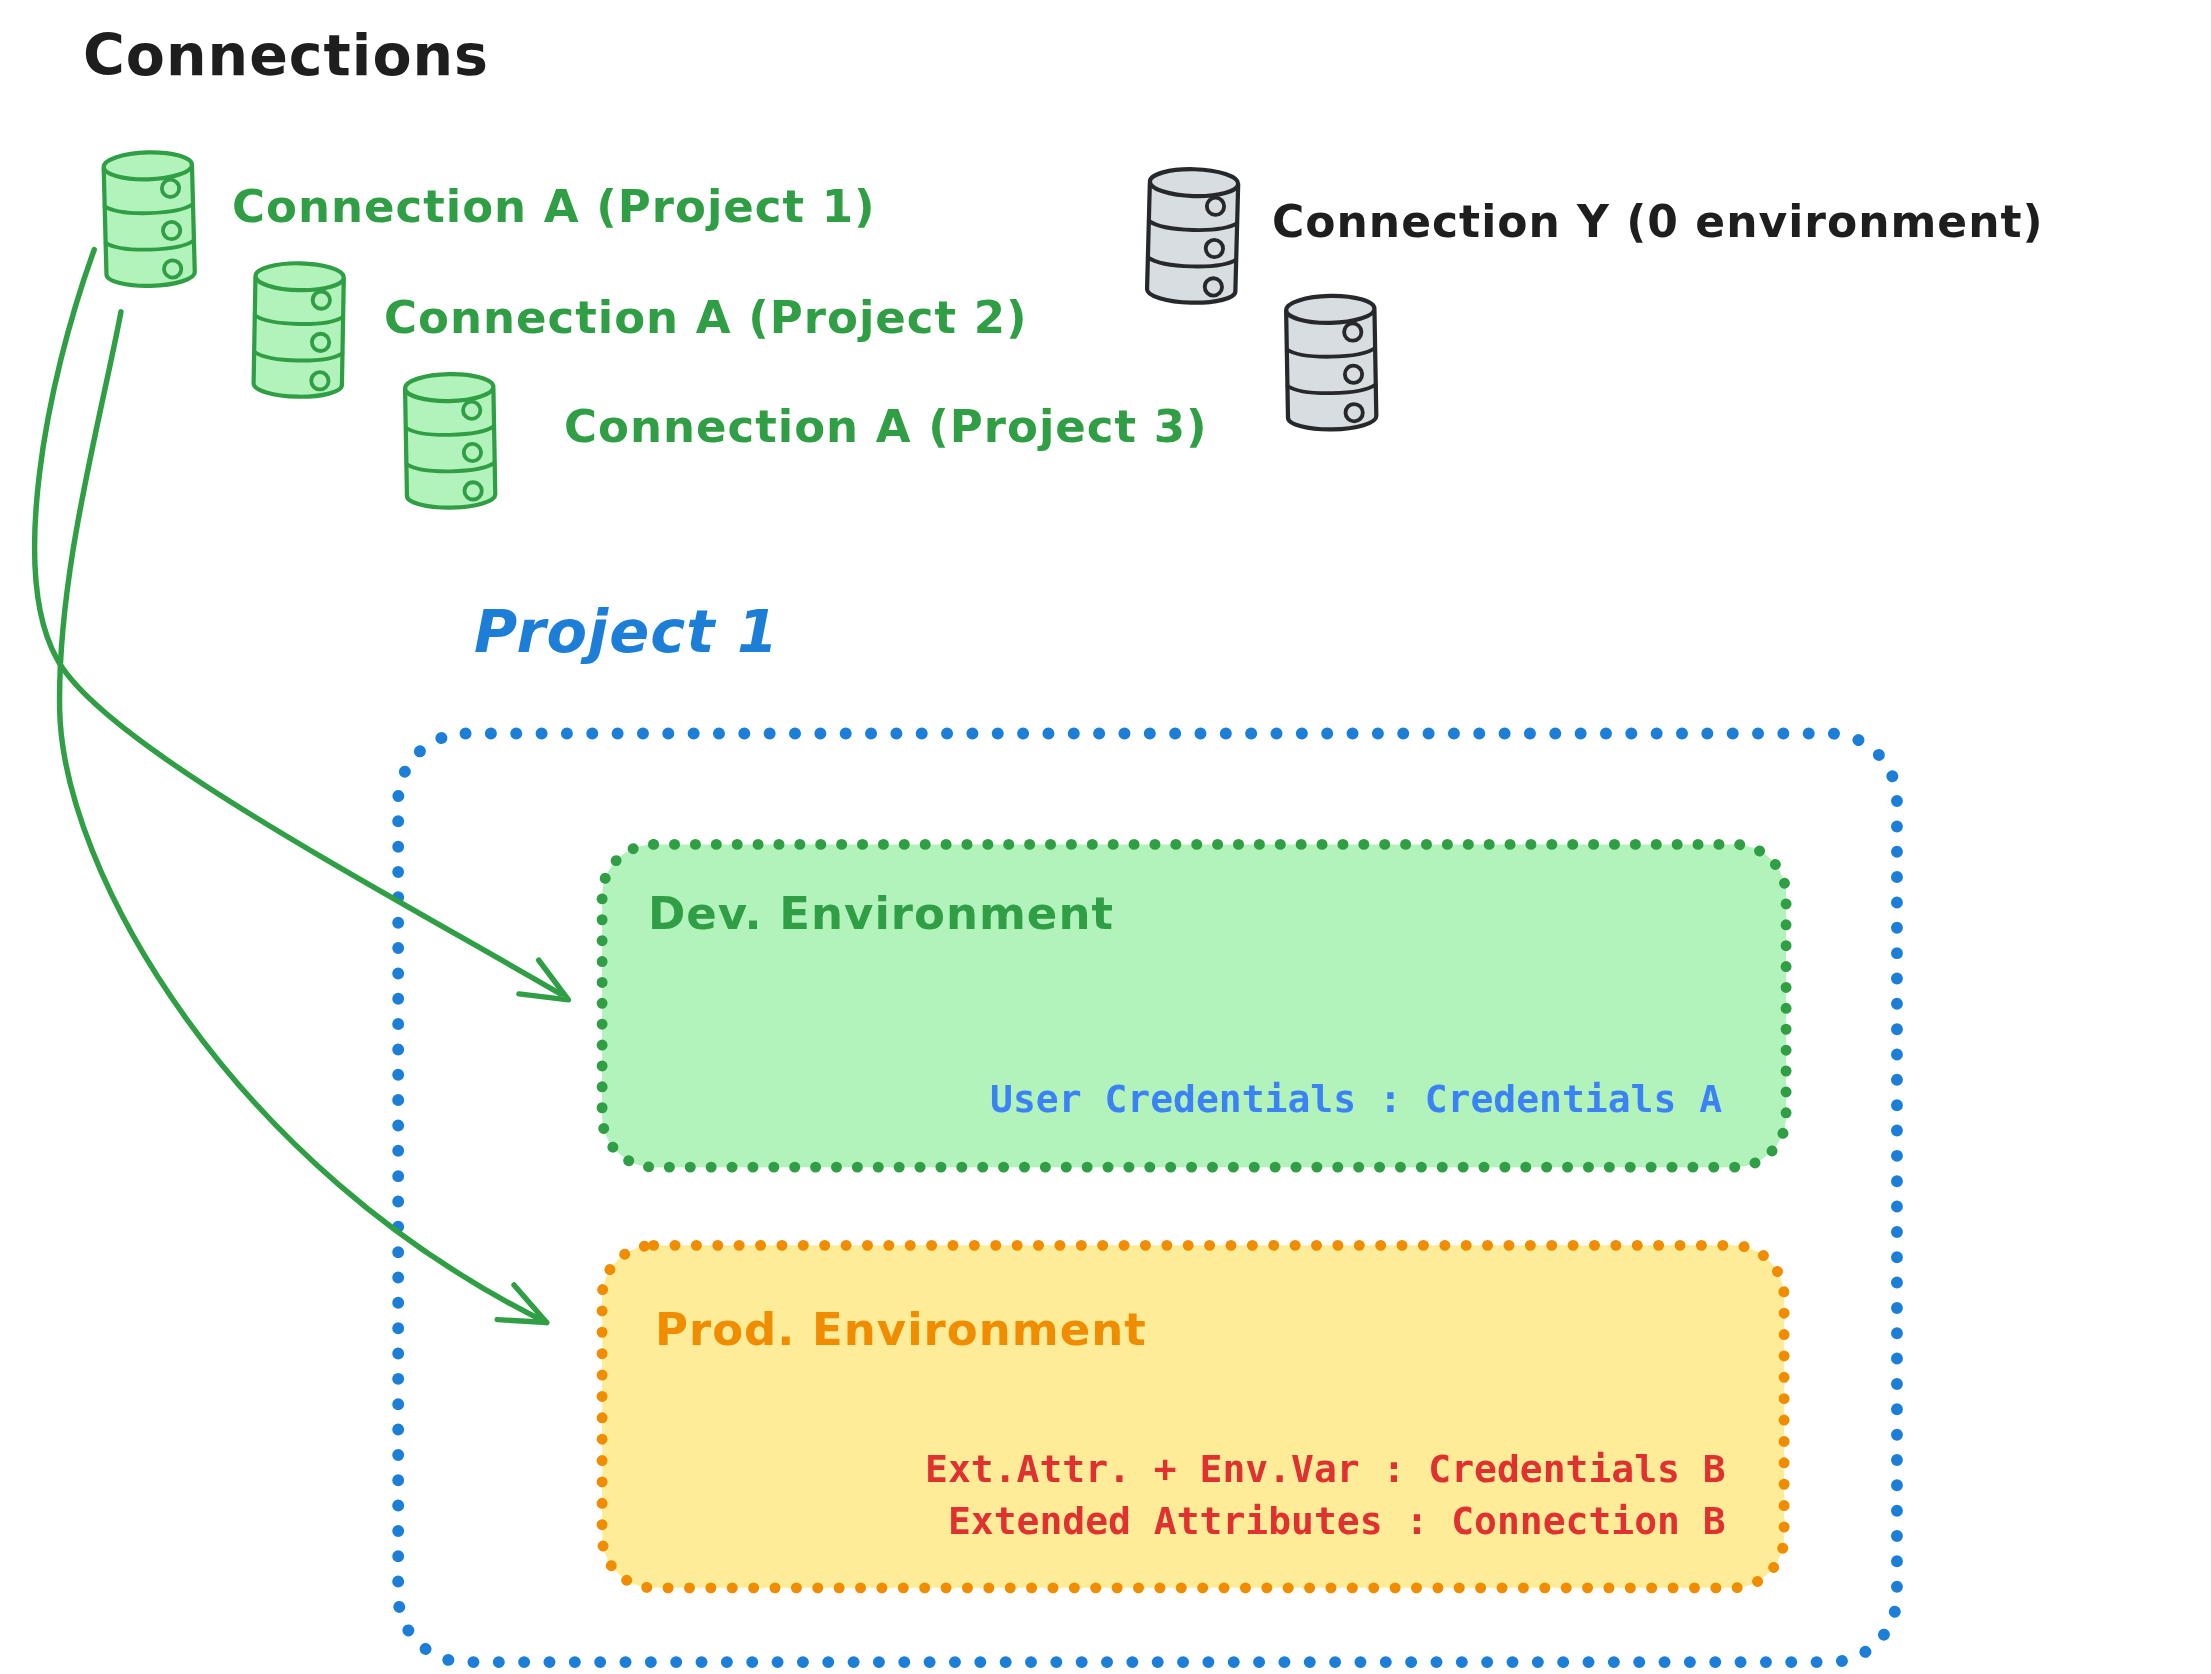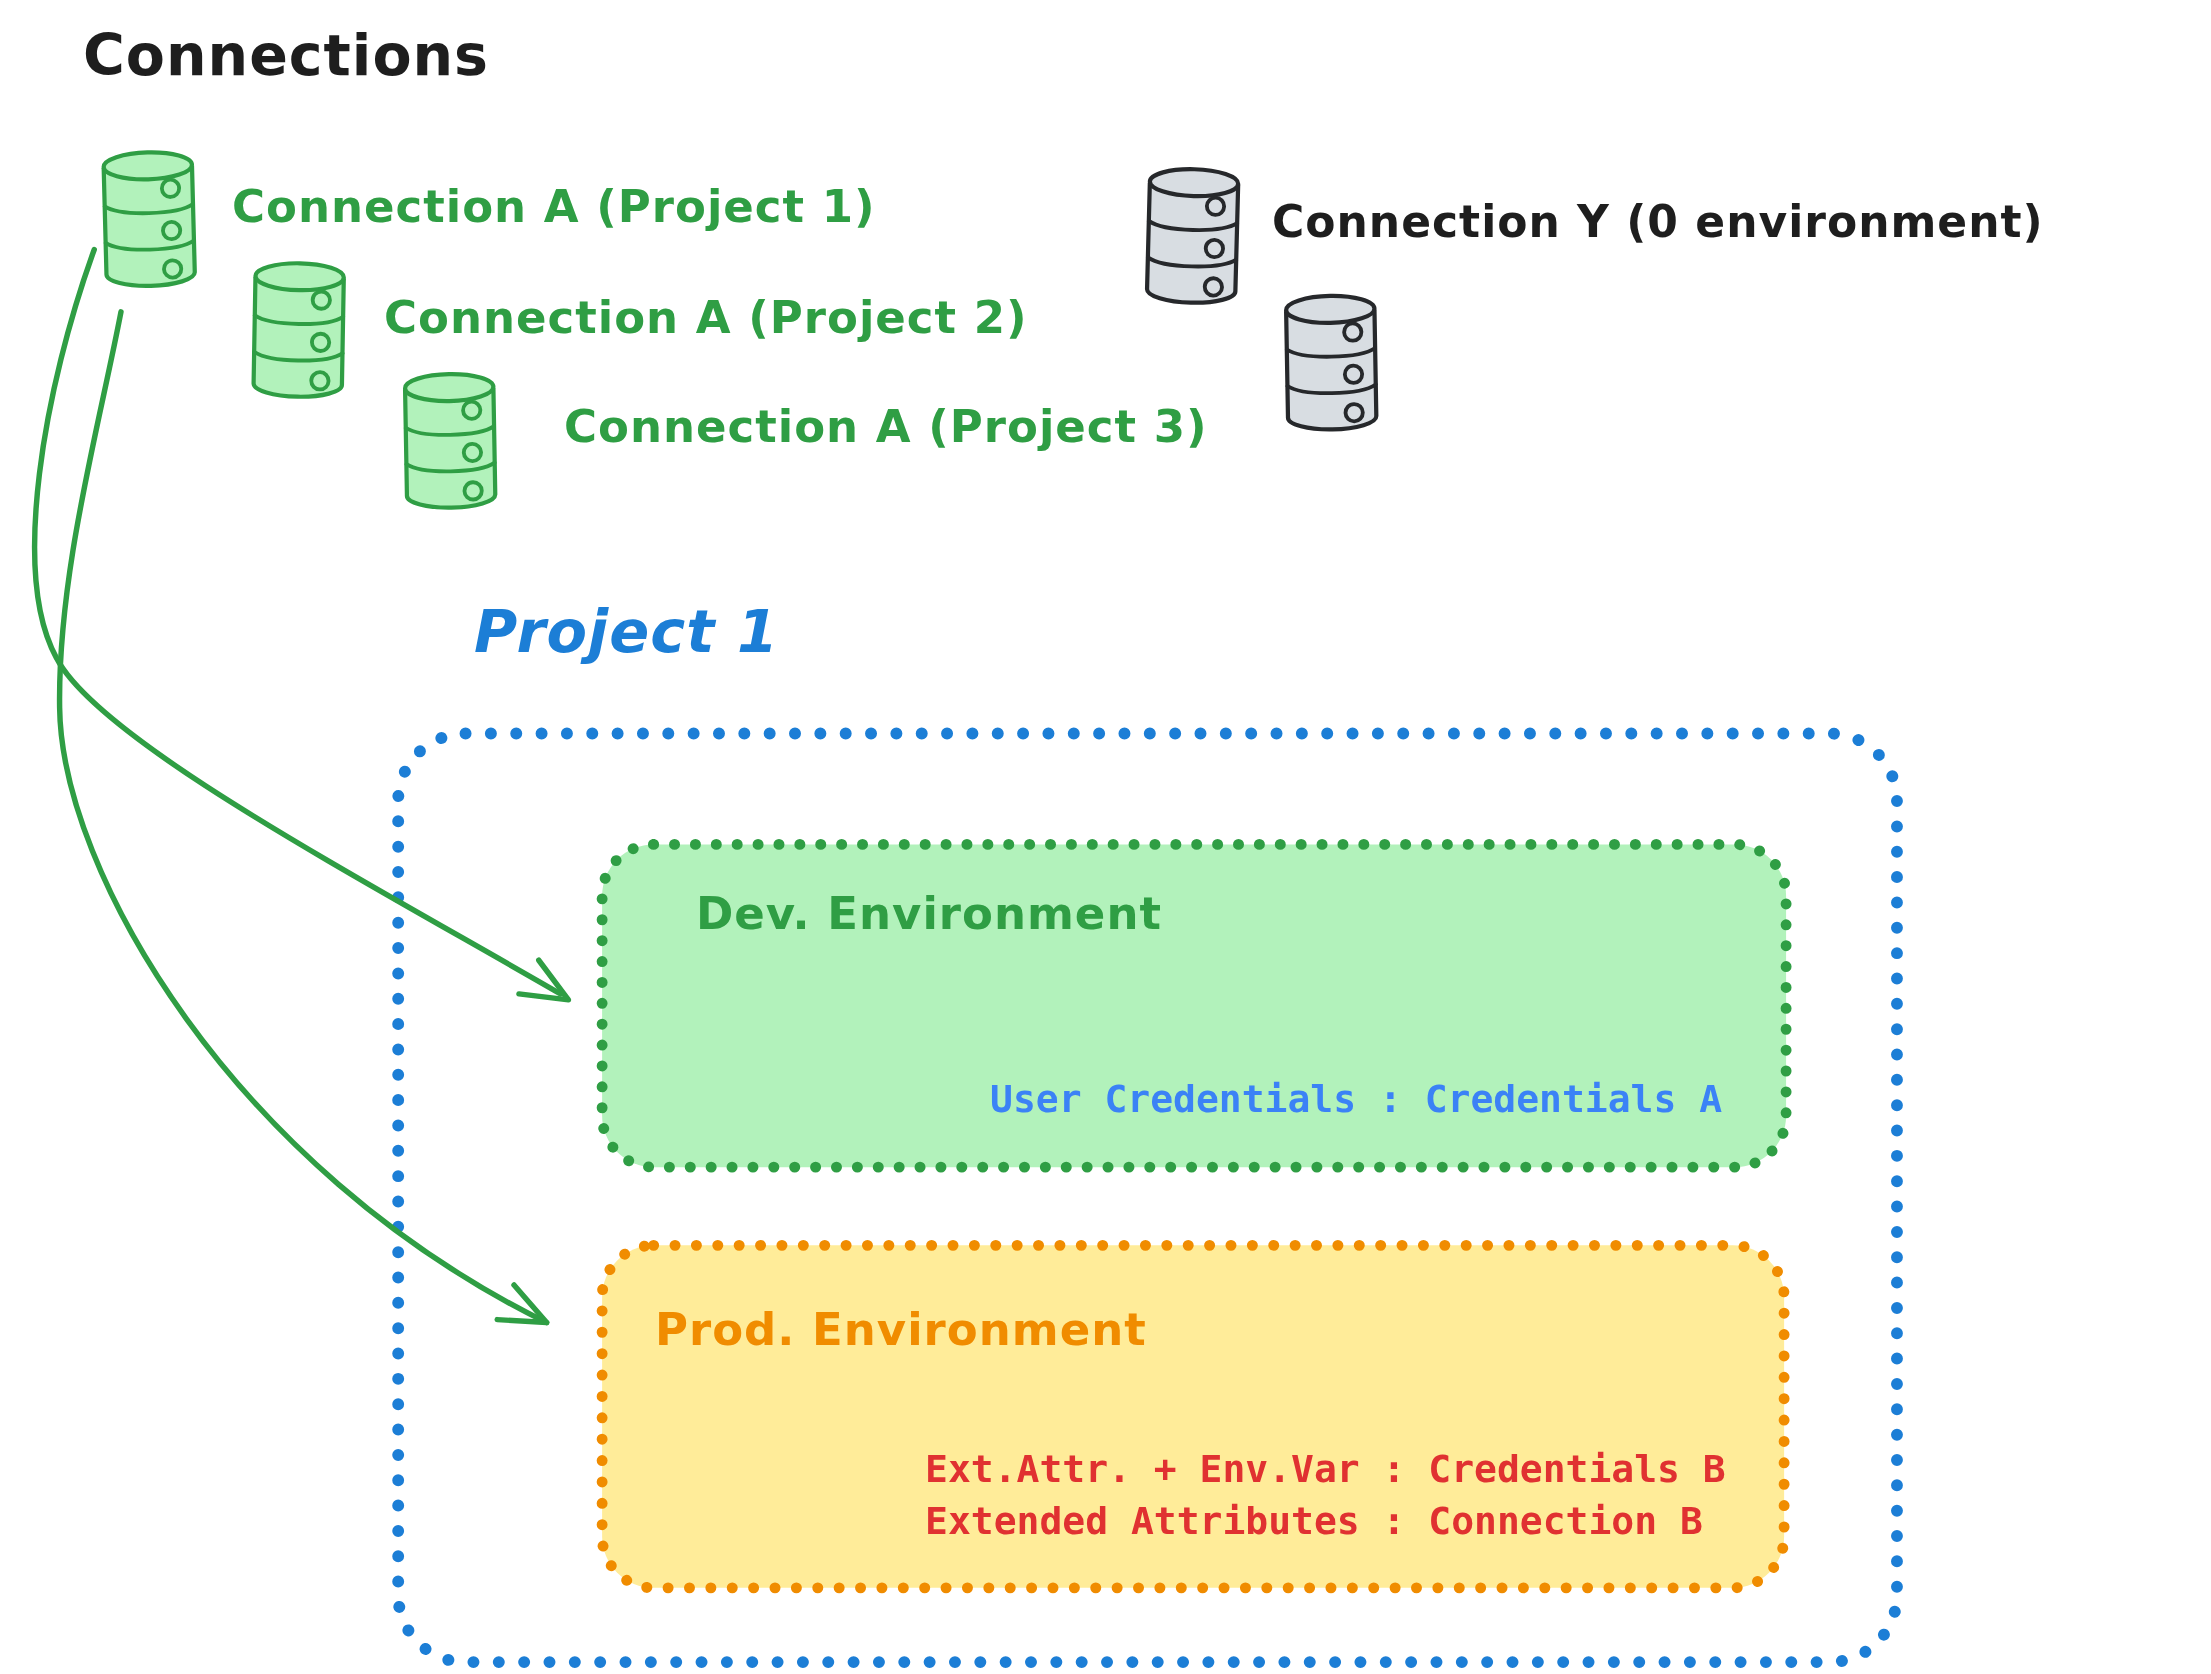"Connections" .txt { text-align: none -> right }
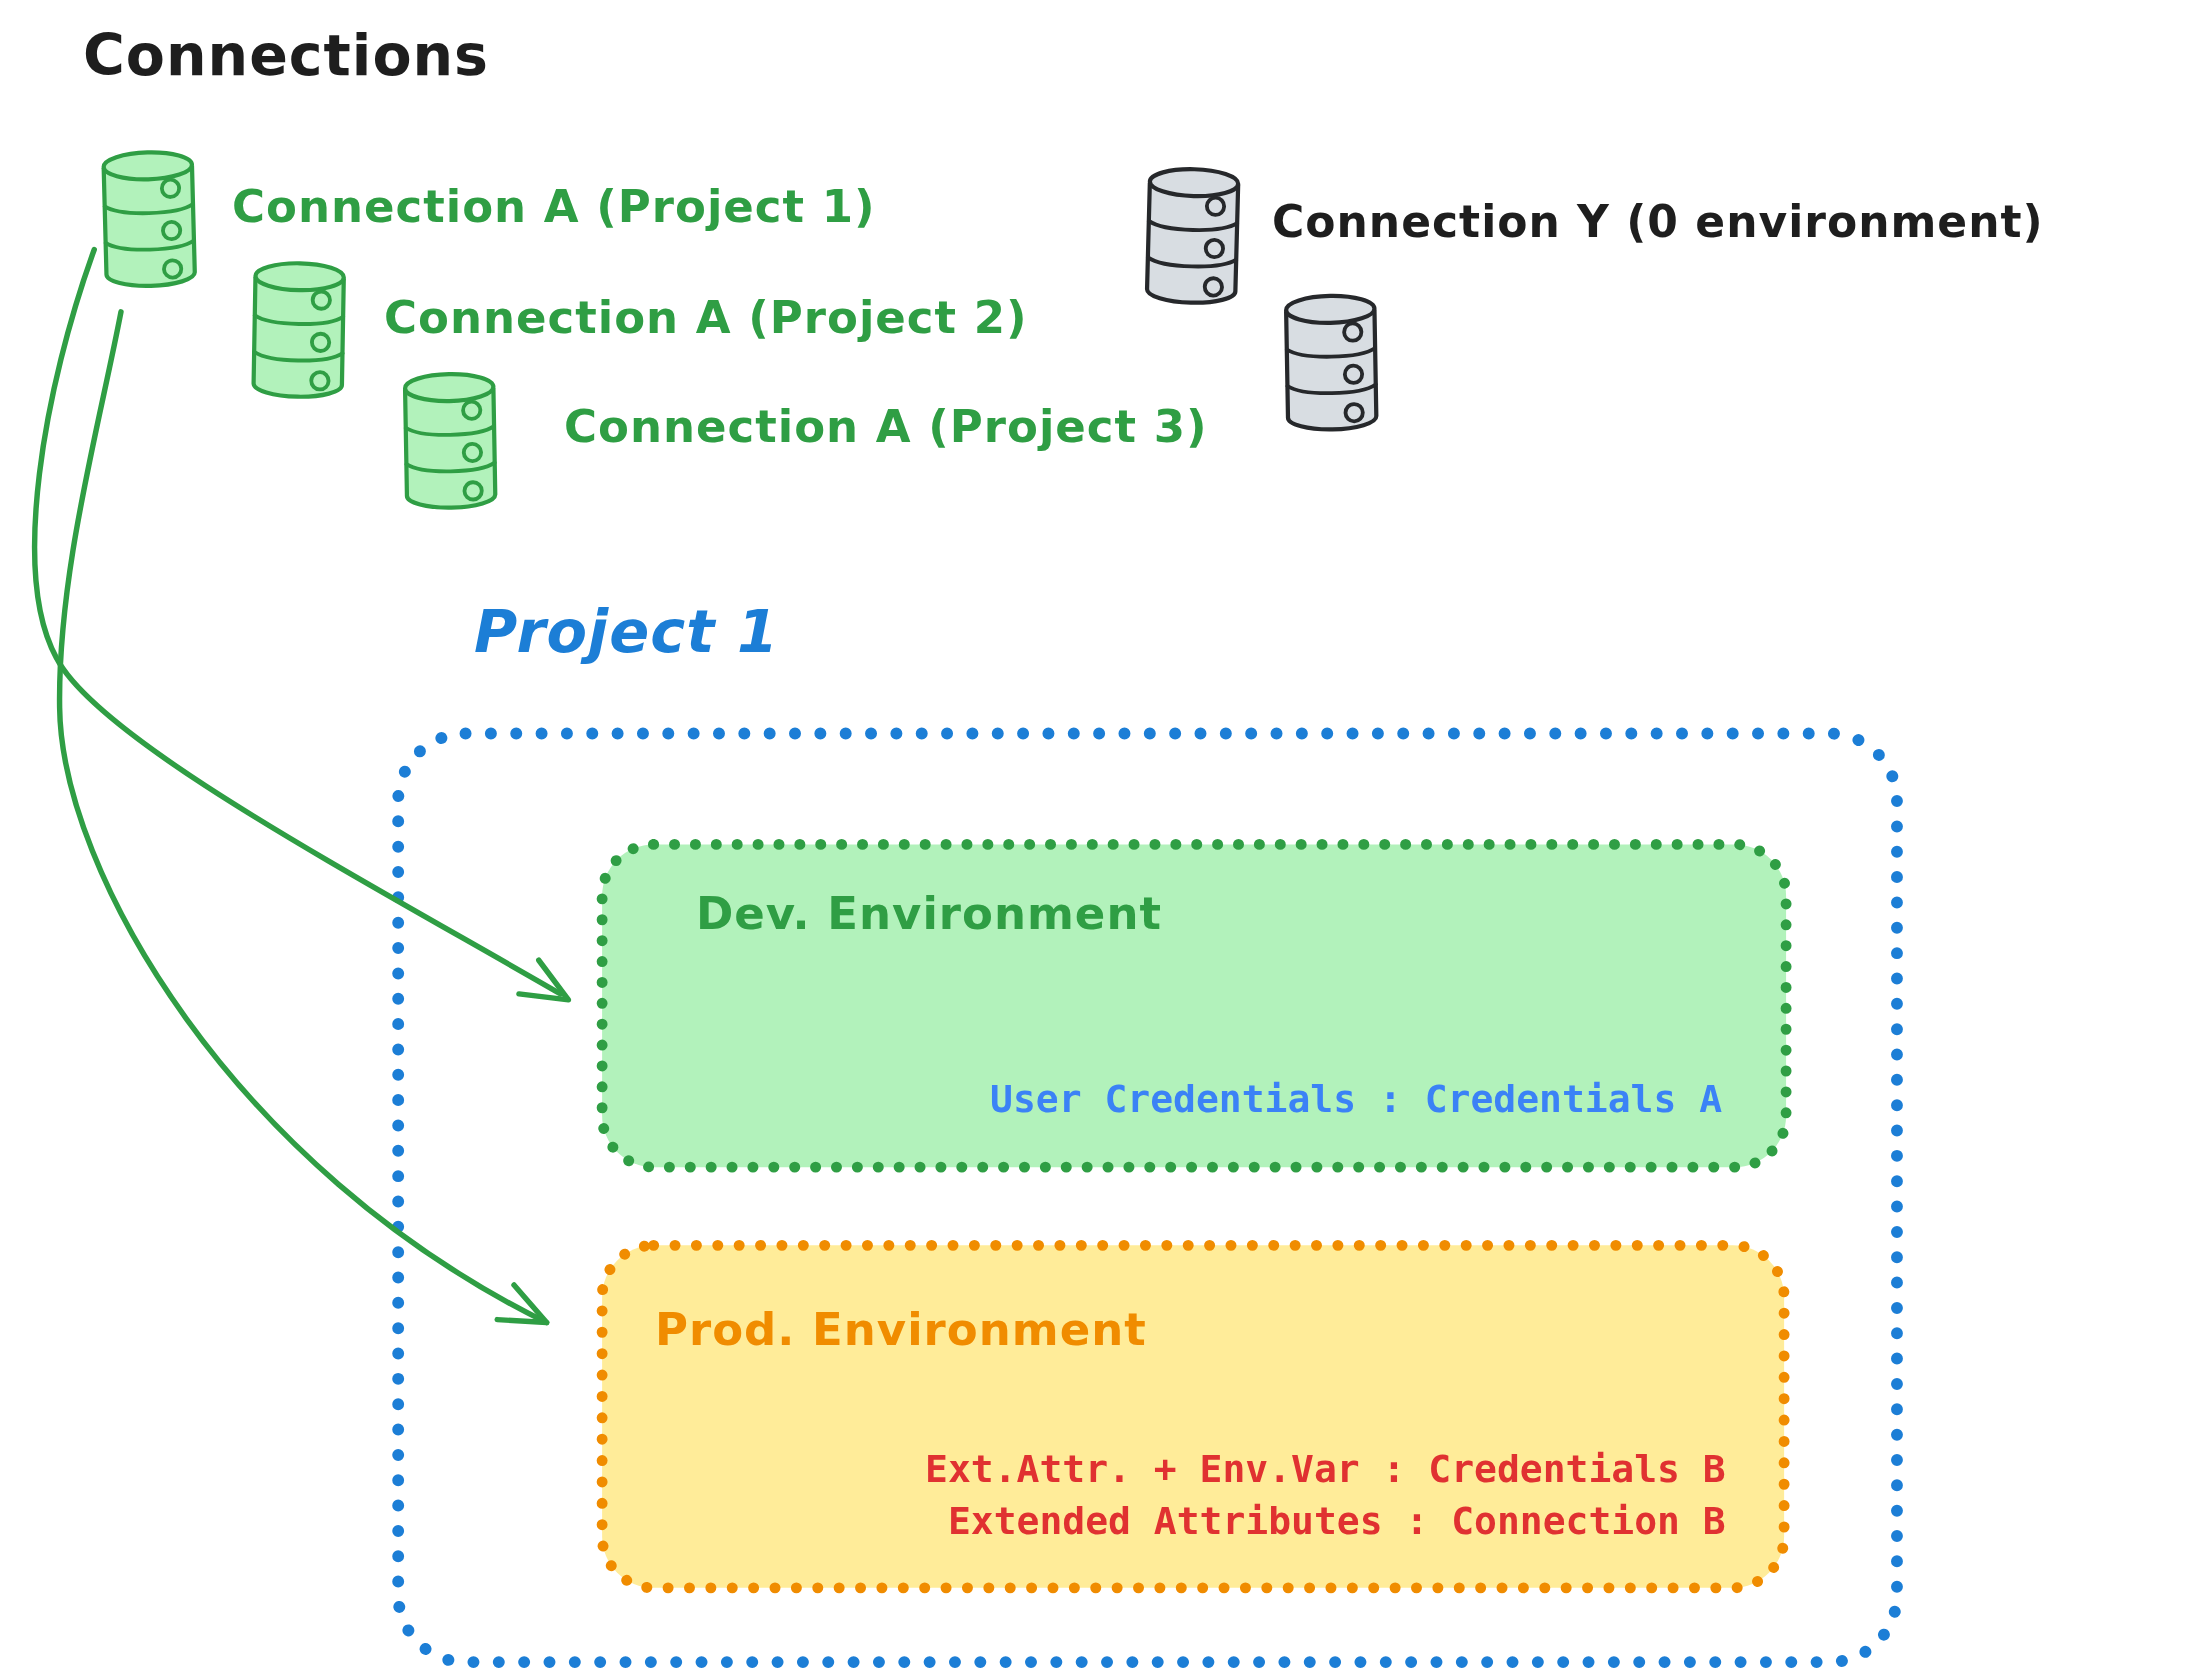"Dev. Environment" .t-dev-title { margin-left: 48px -> none }
